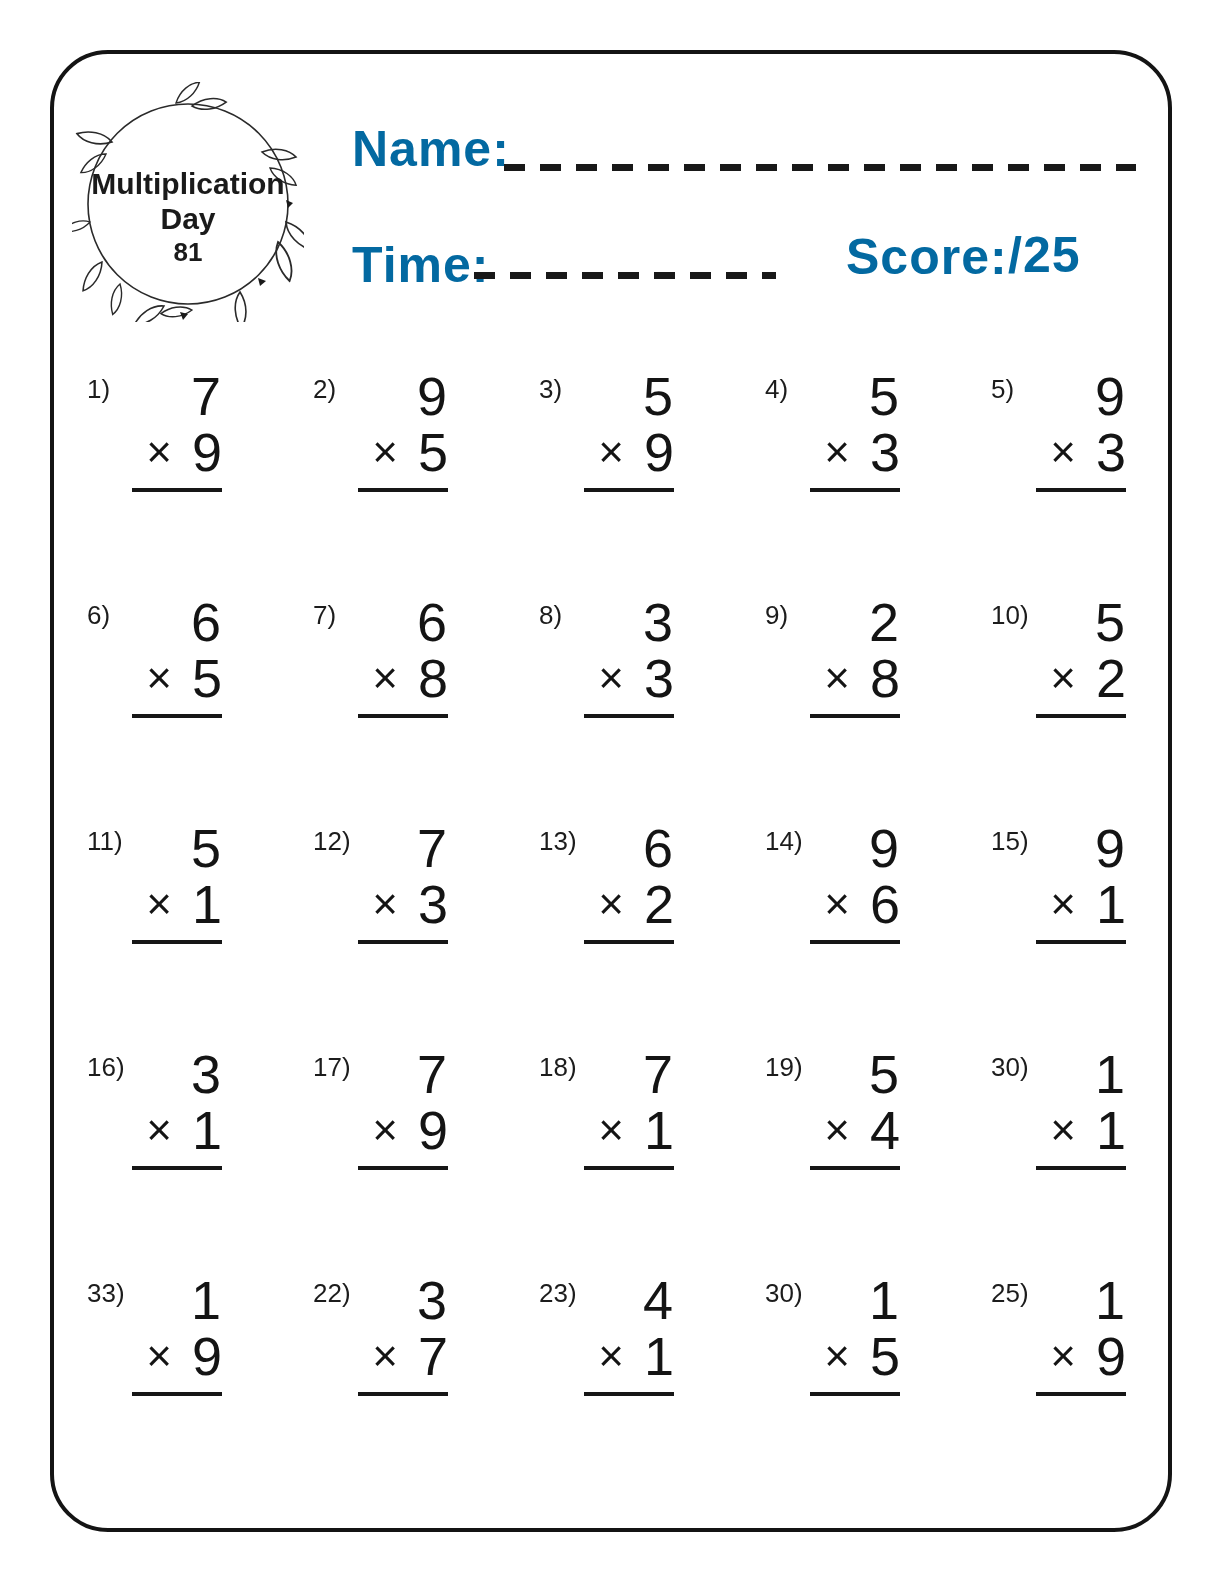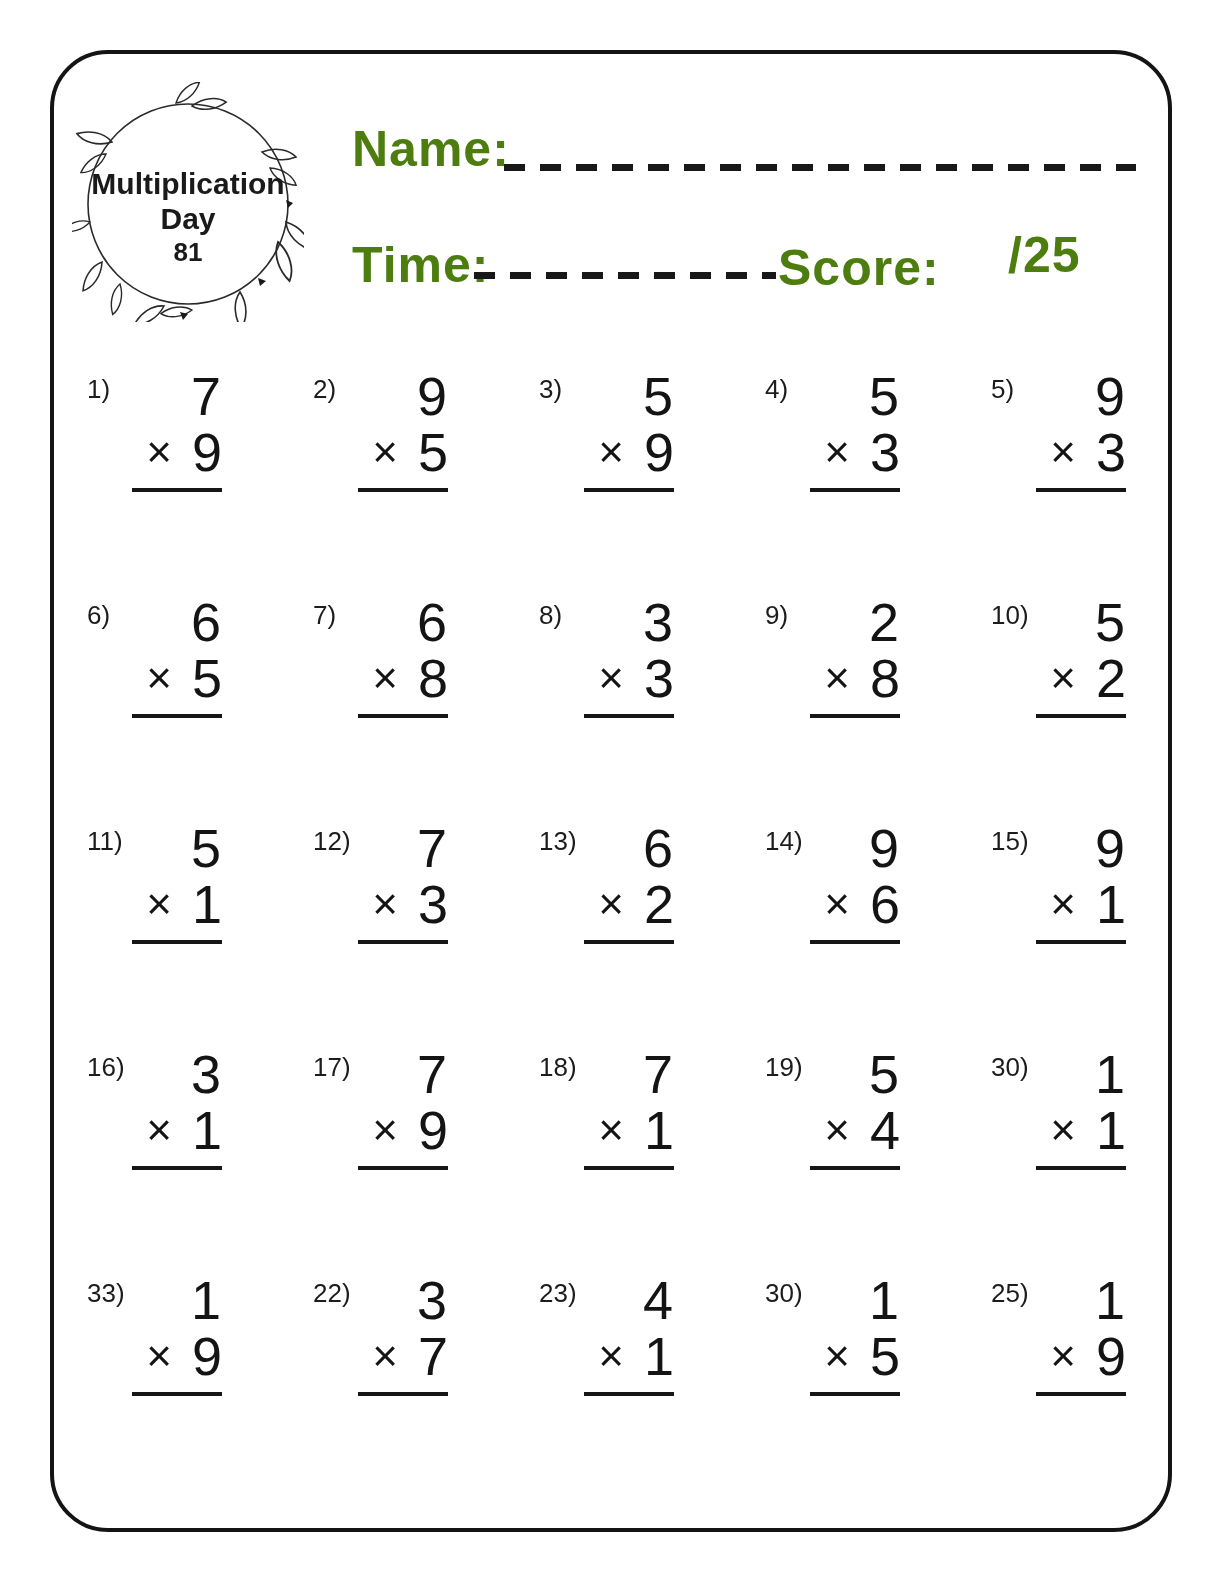"Name:" .hdr-label { color: #4d7c0f -> #0369a1 }
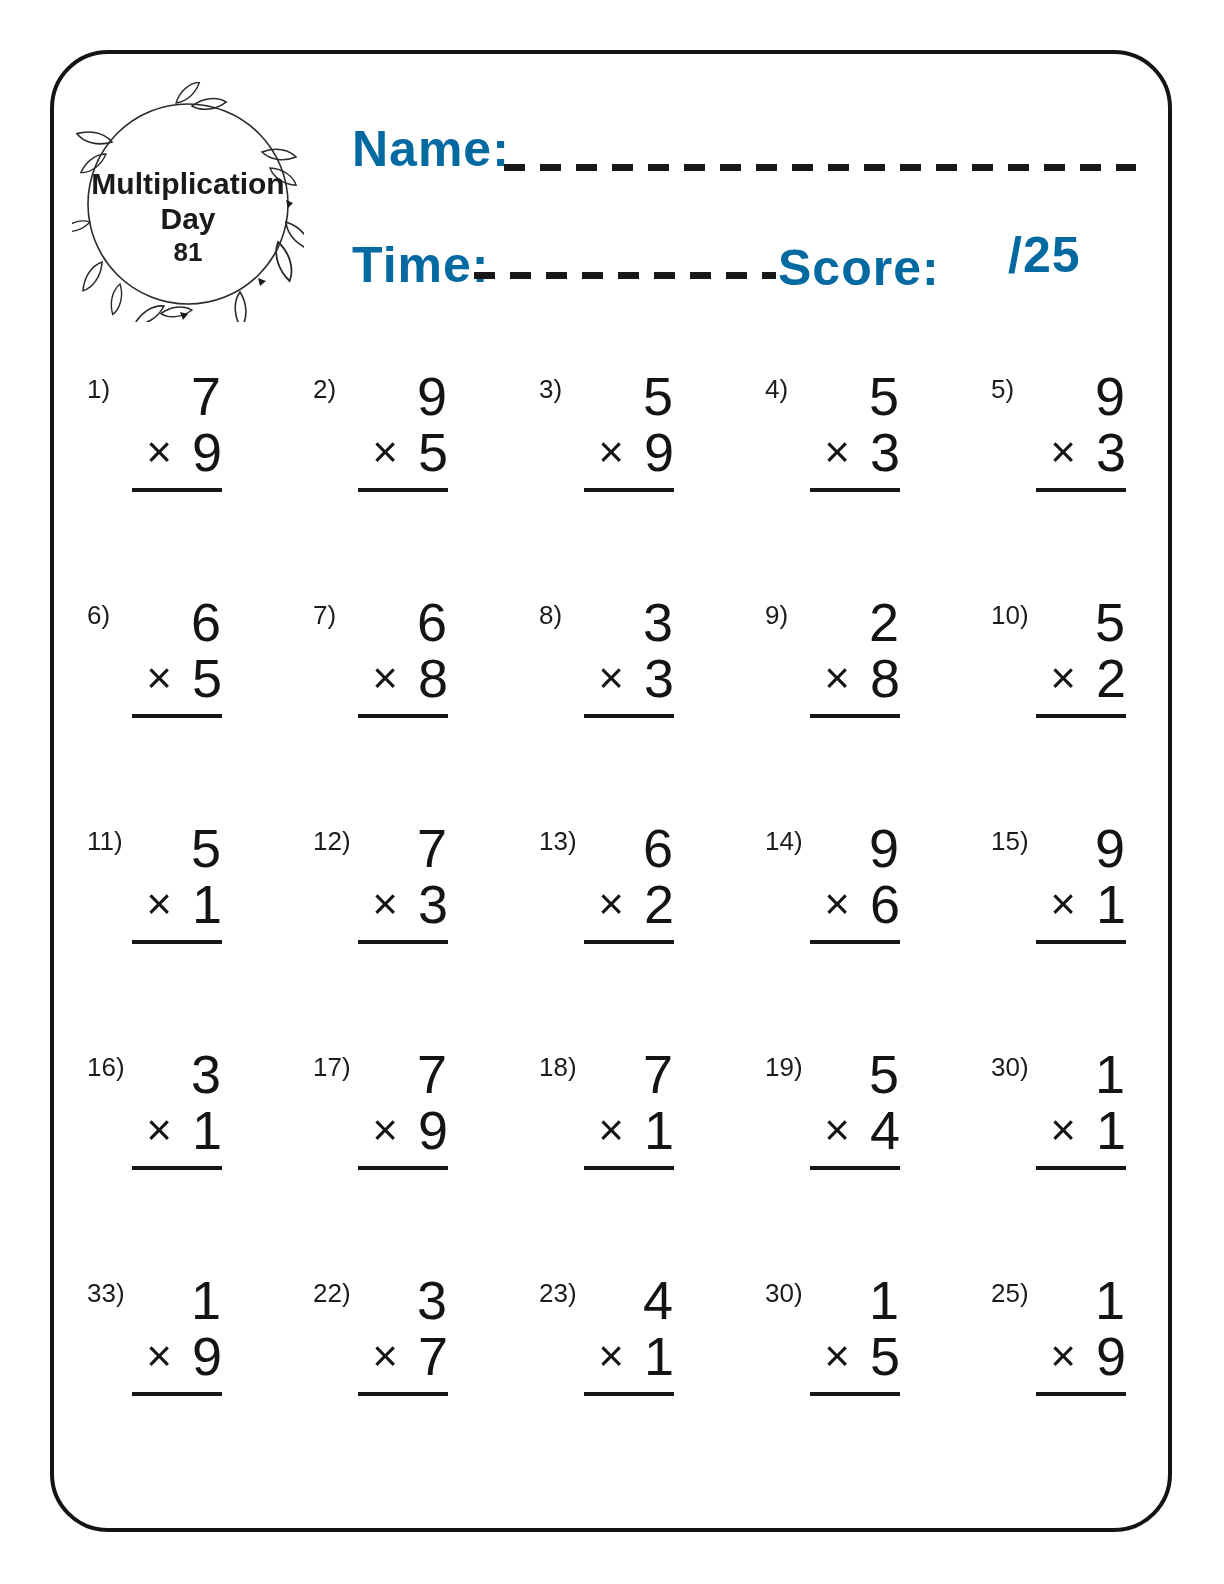"Score:" div.hdr-label { left: 778px -> 846px; margin-top: 11px -> none }
